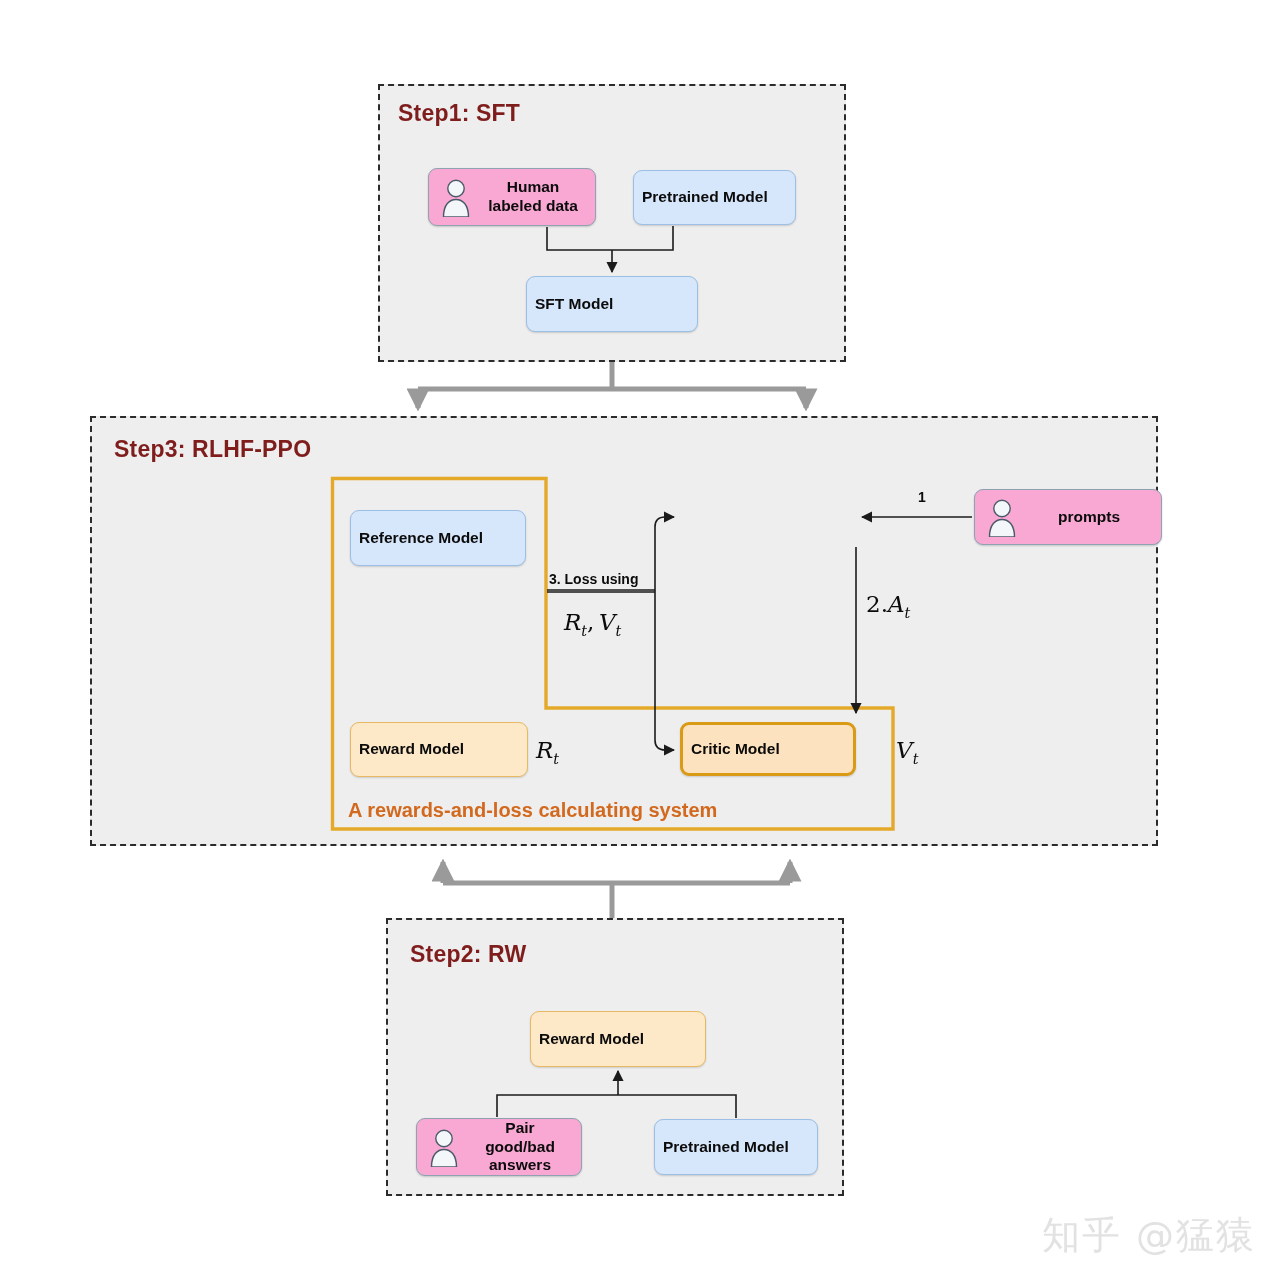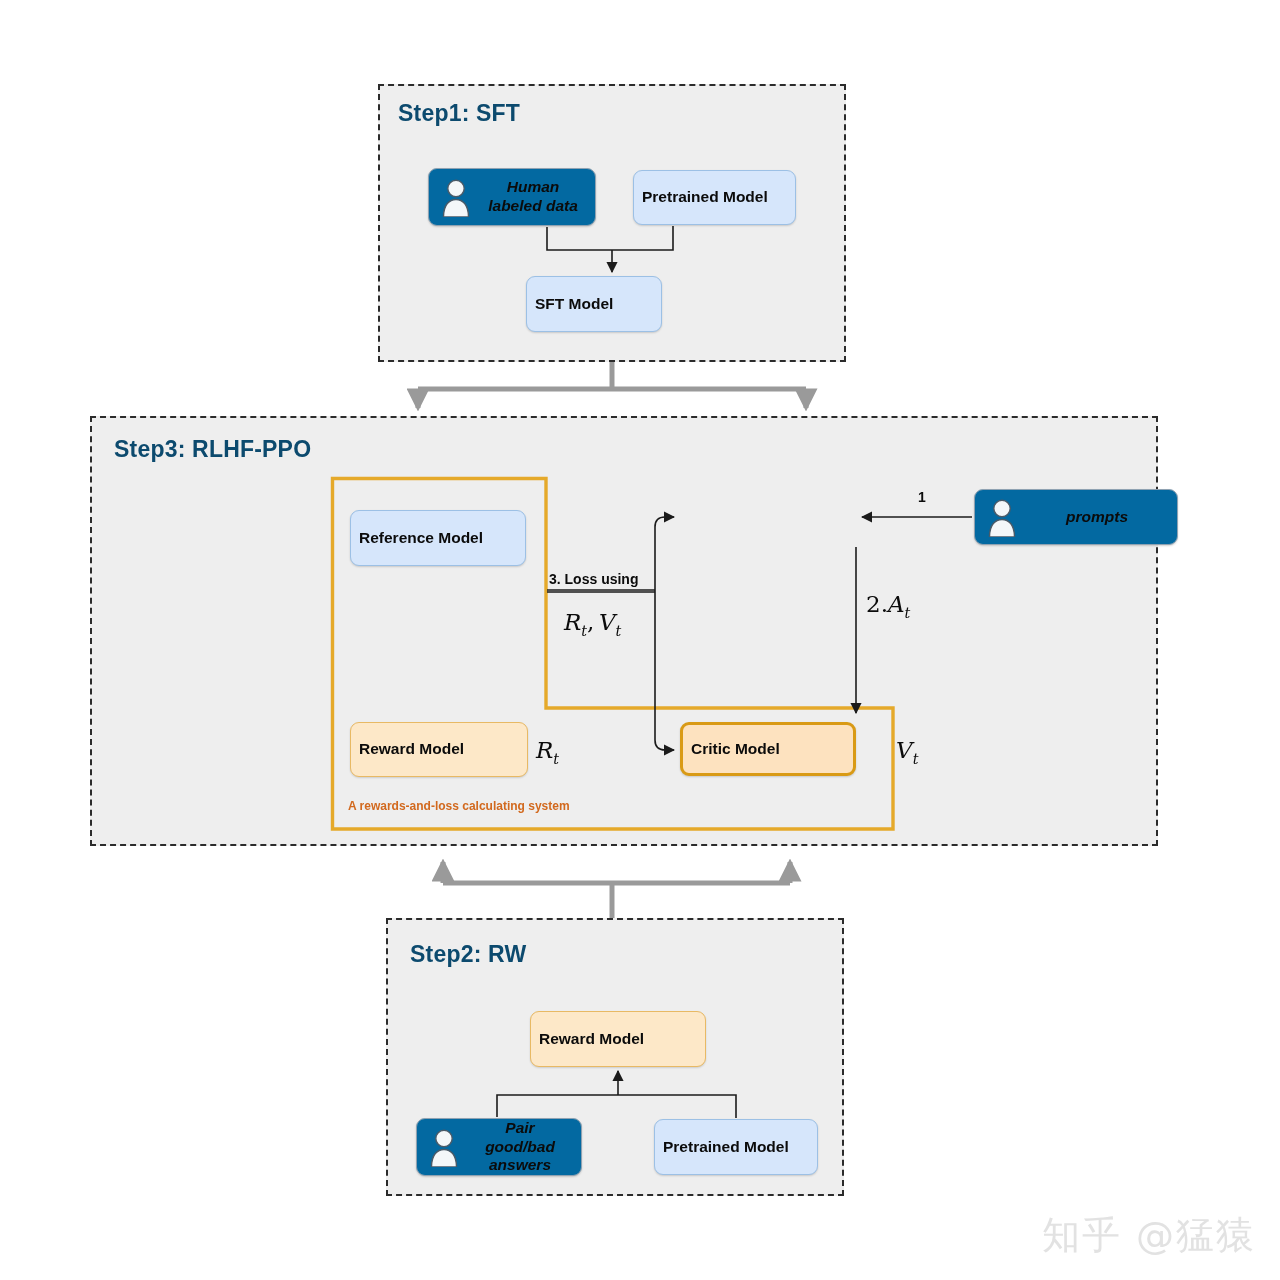"Step1: SFT" .step-title { color: #0c4a6e -> #7f1d1d }
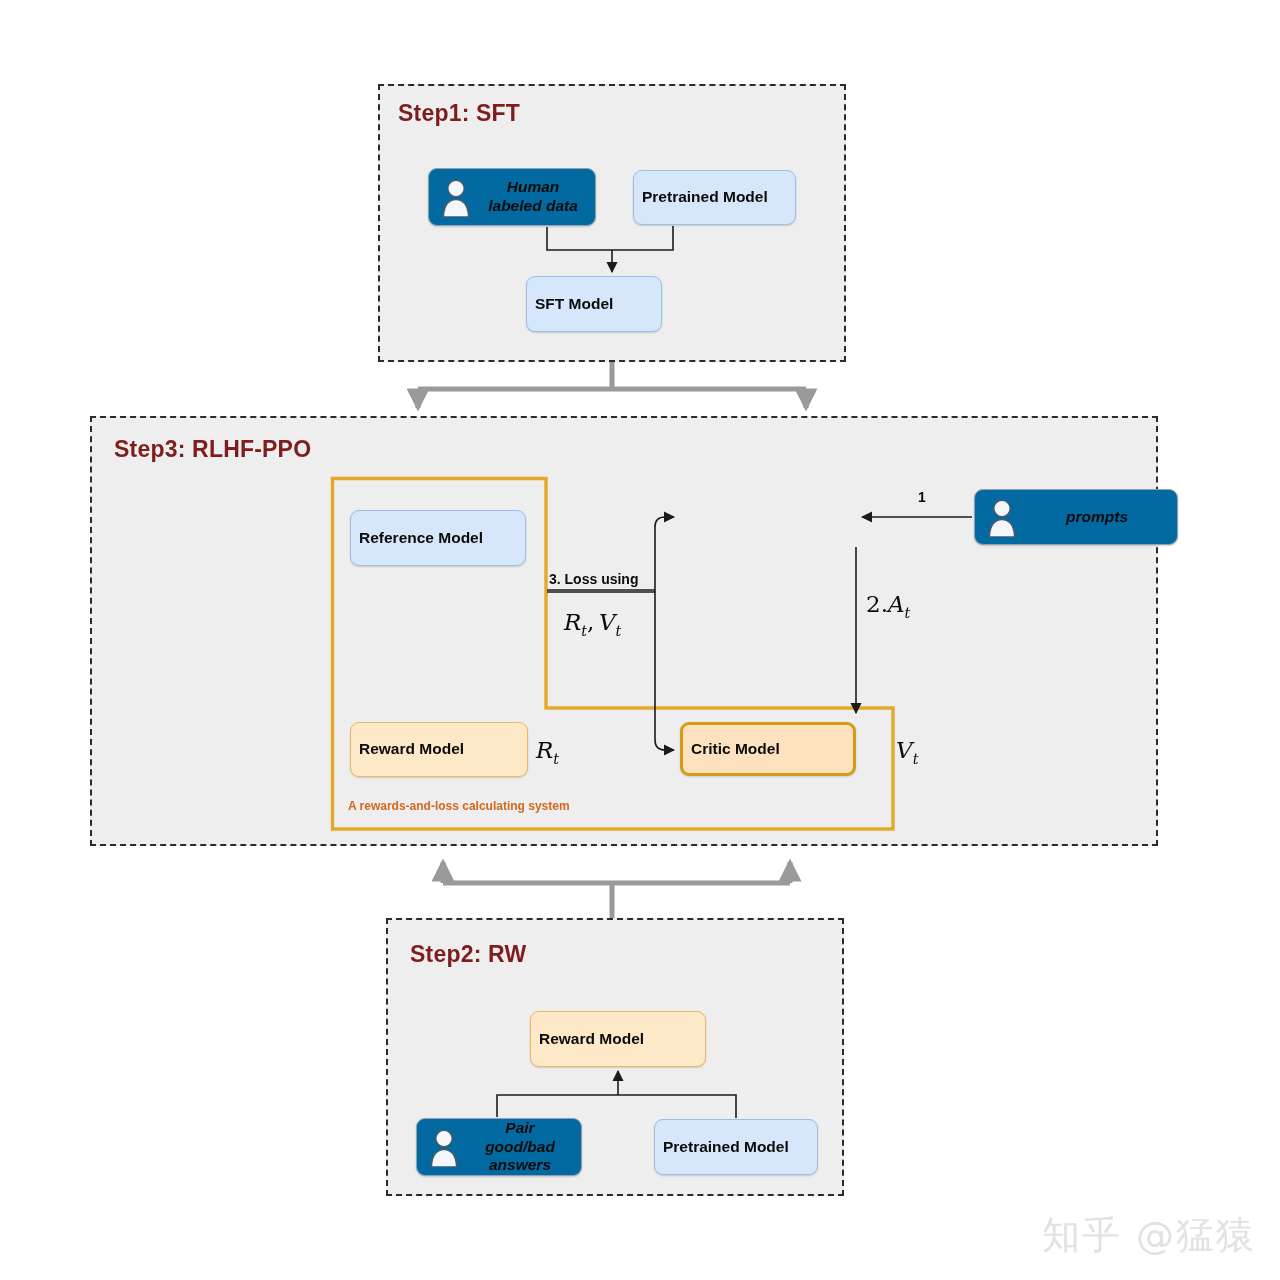"Human" .node.grey { background: #0369a1 -> #f9a8d4; font-style: italic -> none }
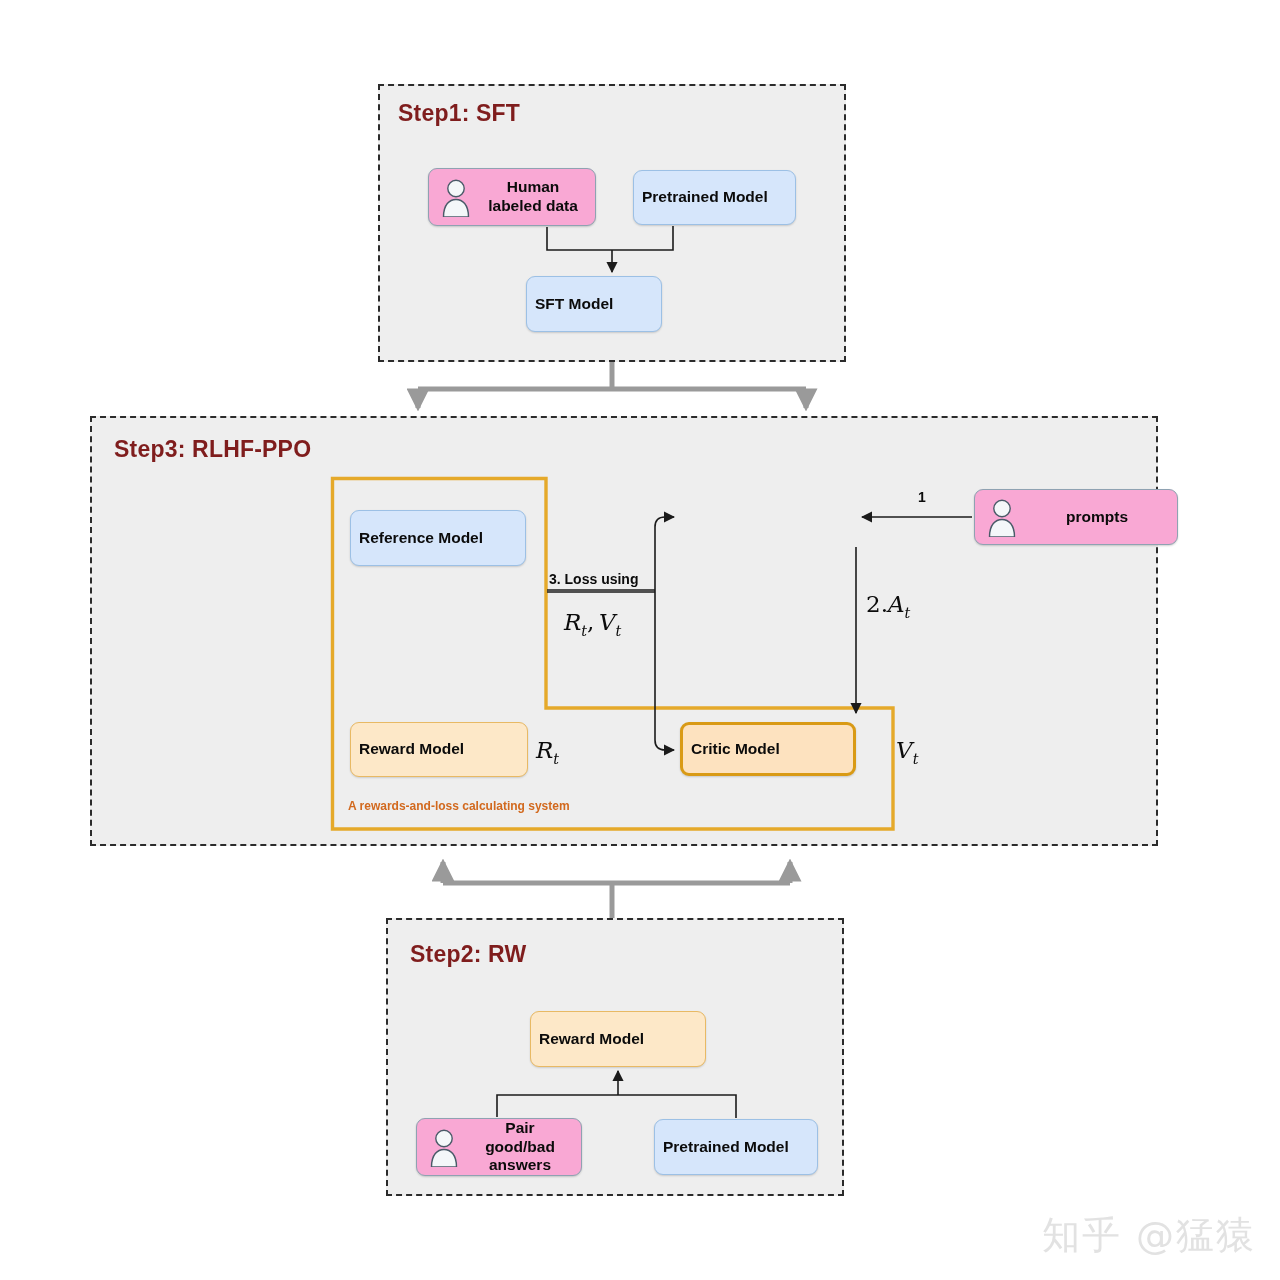"SFT Model" div.node { width: 136px -> 172px }
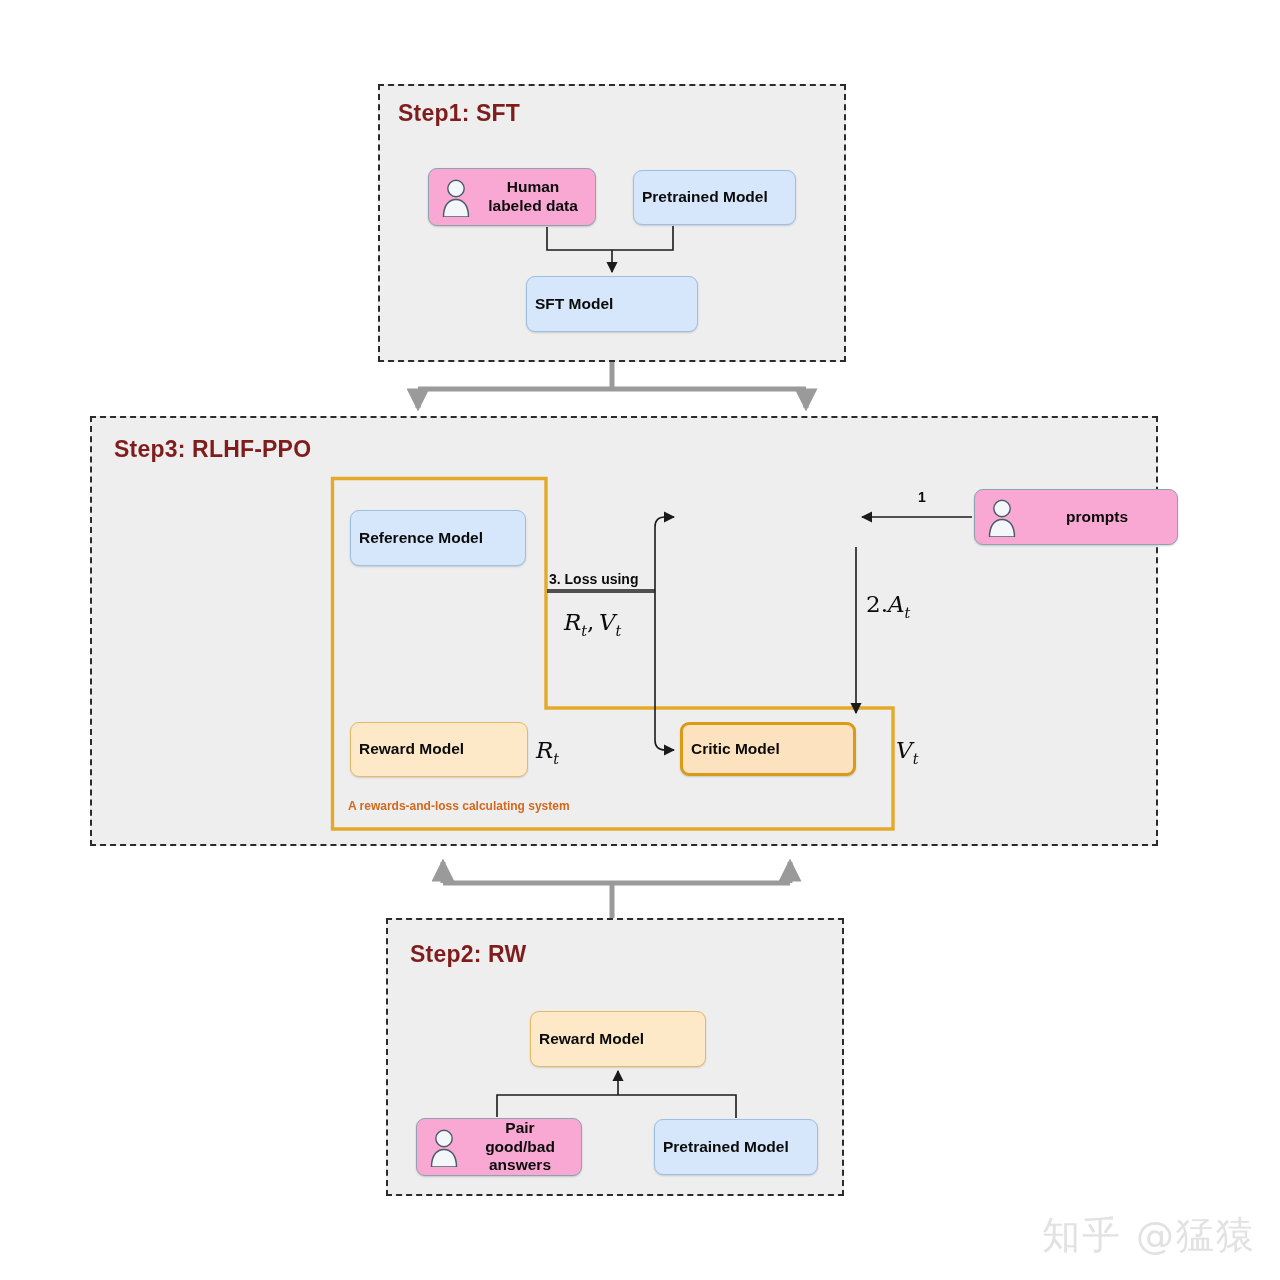"prompts" div.node { width: 204px -> 188px }
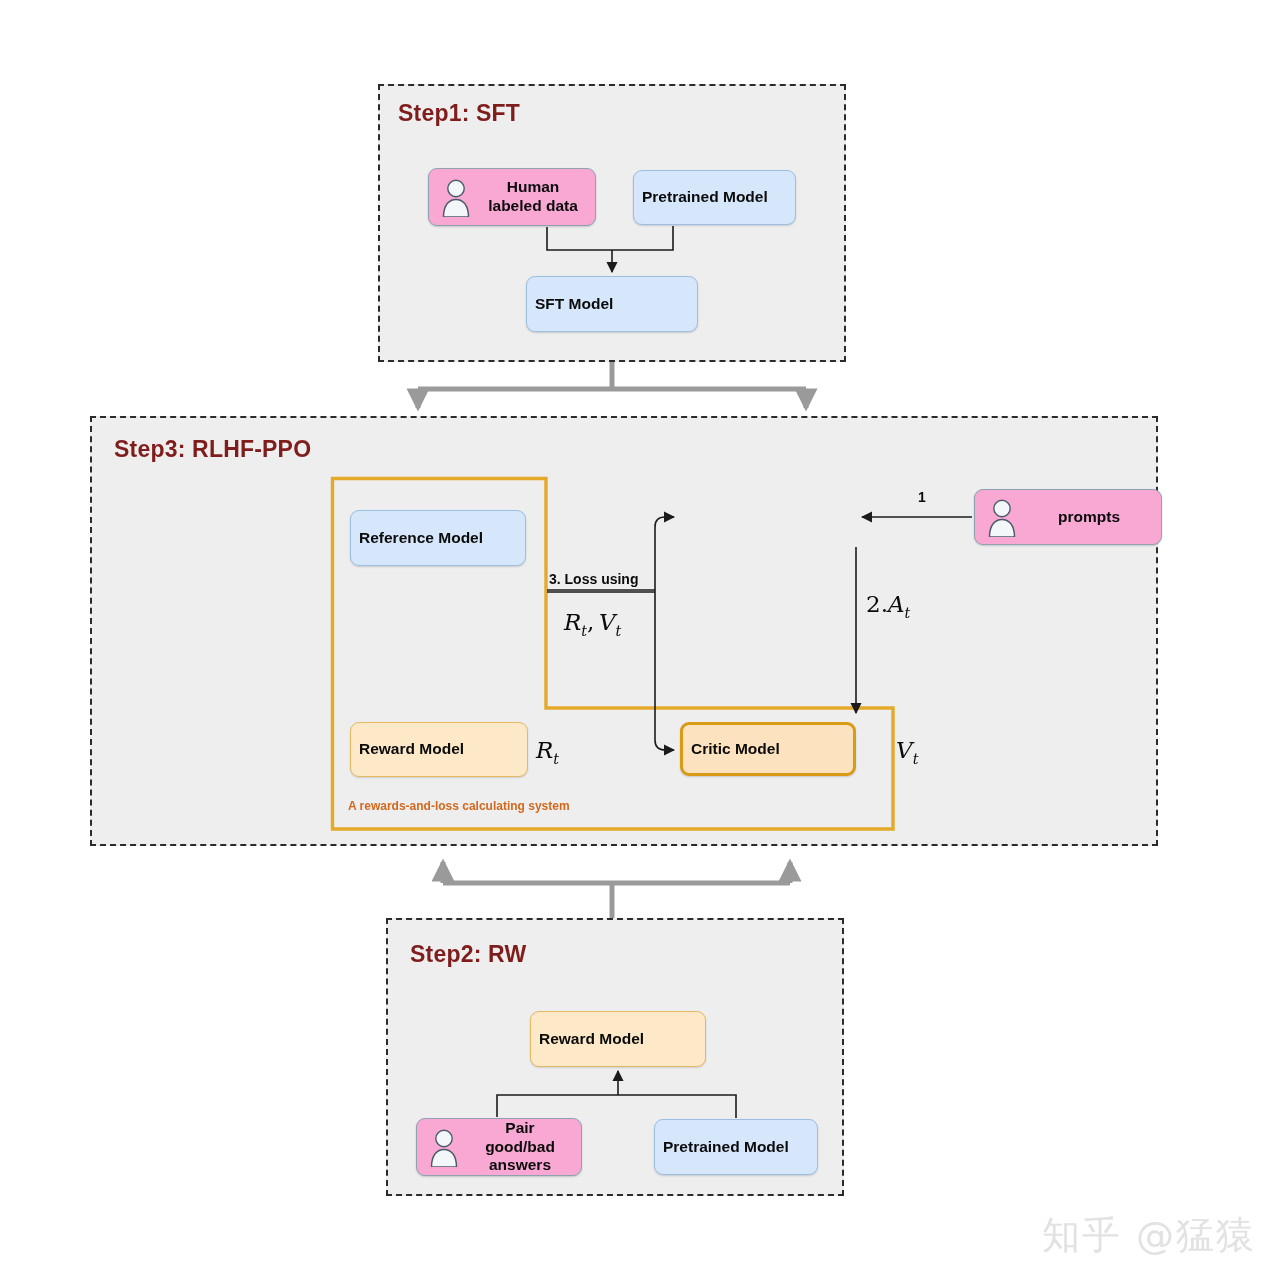"A rewards-and-loss calculating system" .system-caption { font-size: 12px -> 20px }
